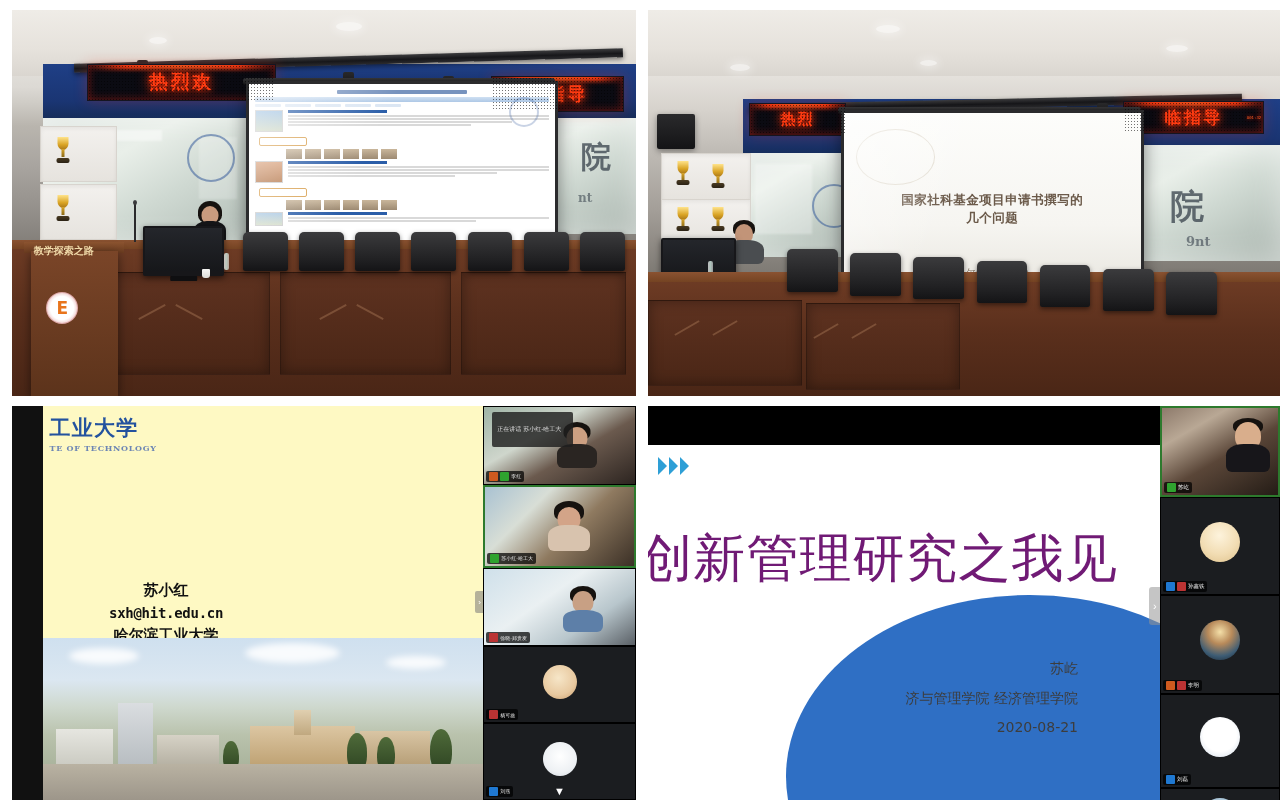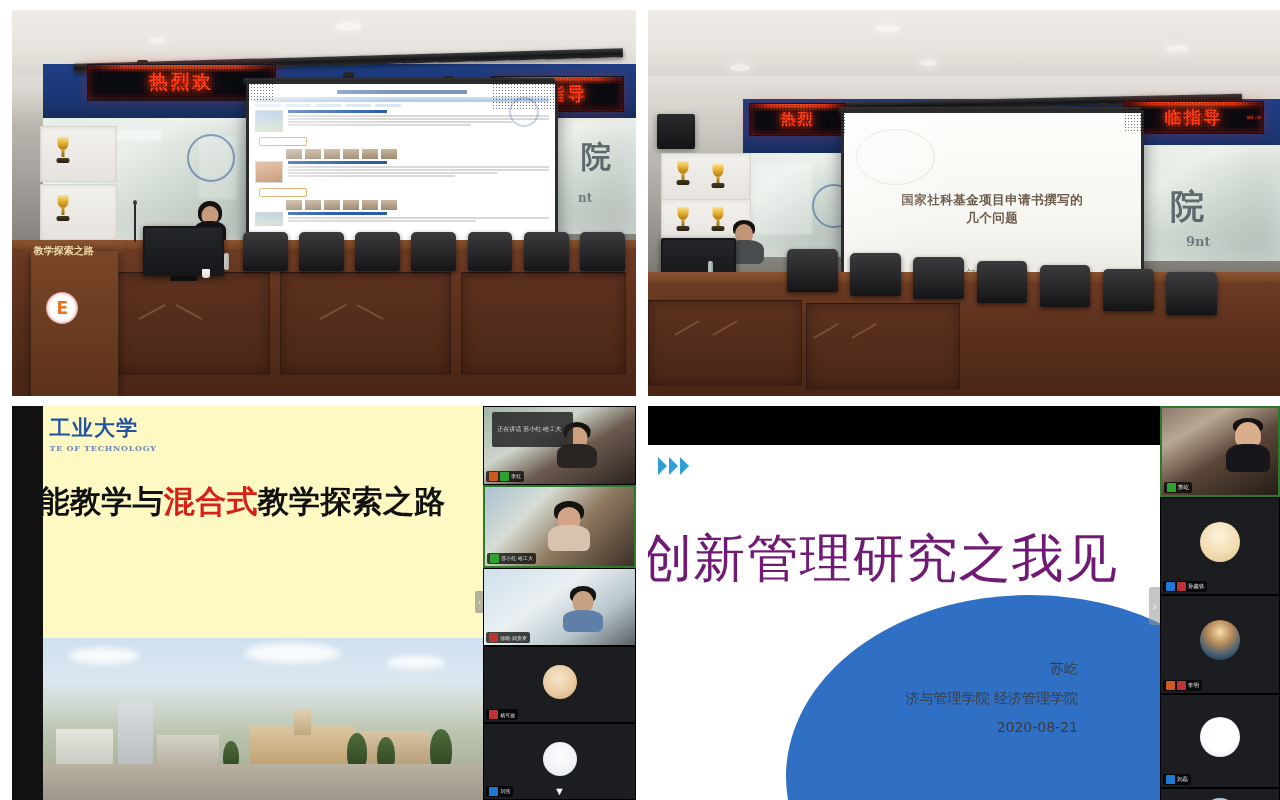"能教学与混合式教学探索之路" div.s3title { html: <div><span>能教学与</span><span>混合式</span><span>教学探索之路</span></div> -> none }
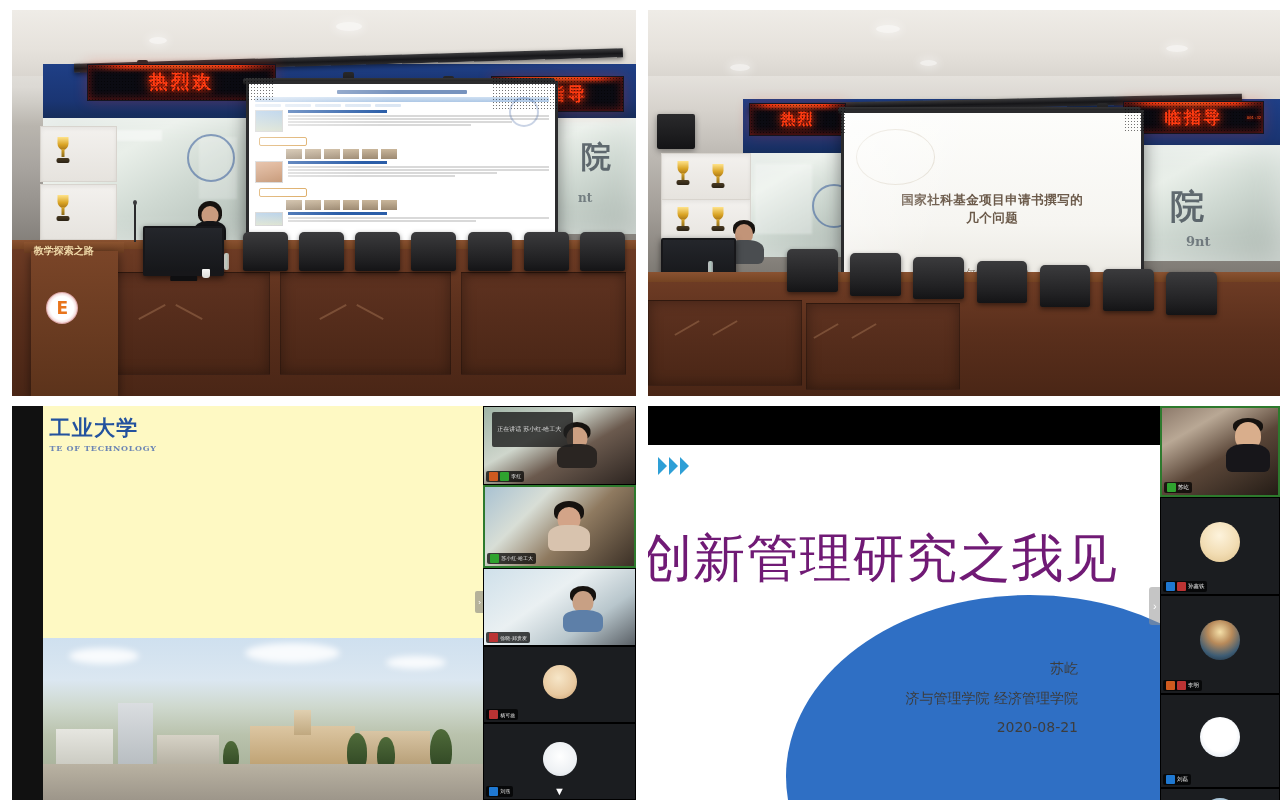"苏小红" div.s3info { html: none -> <div> <div>苏小红</div> <div>sxh@hit.edu.cn</div> <div>哈尔滨工业大学</div> </div> }
